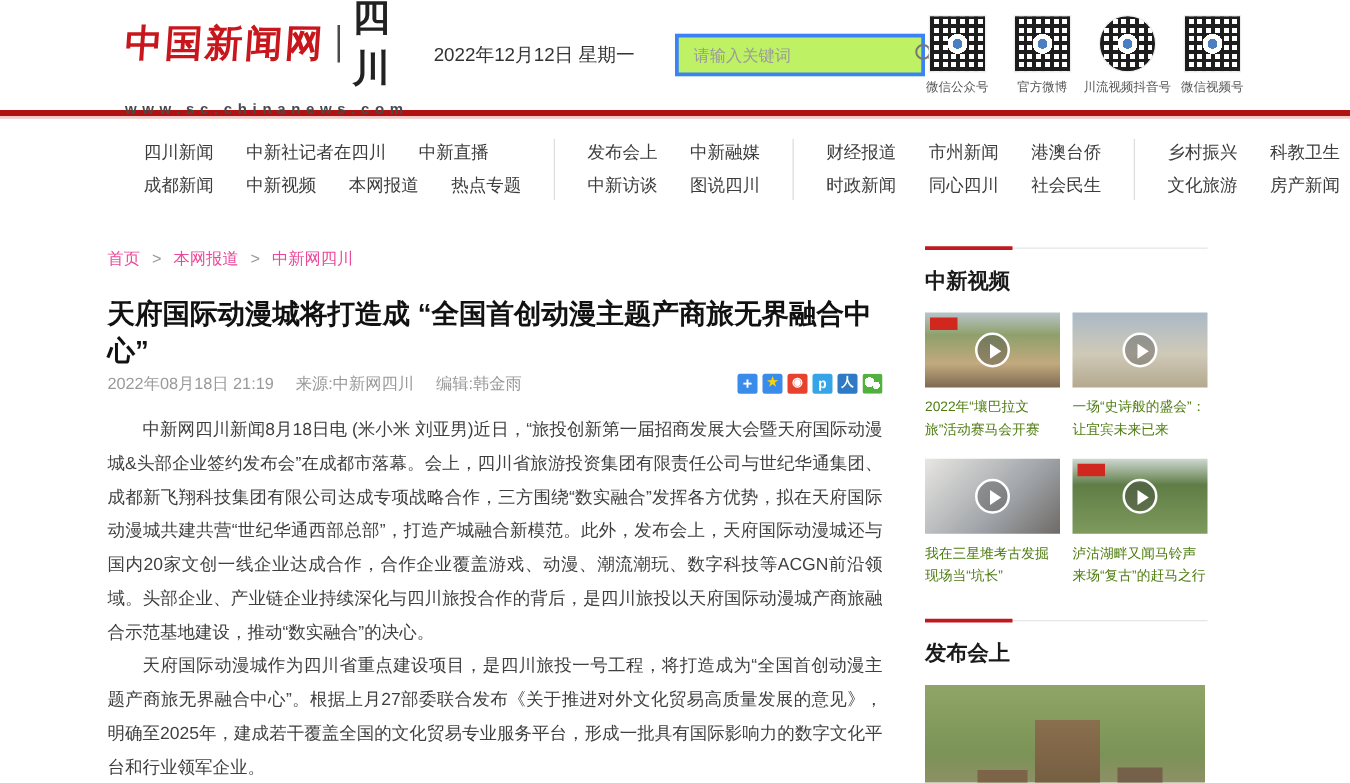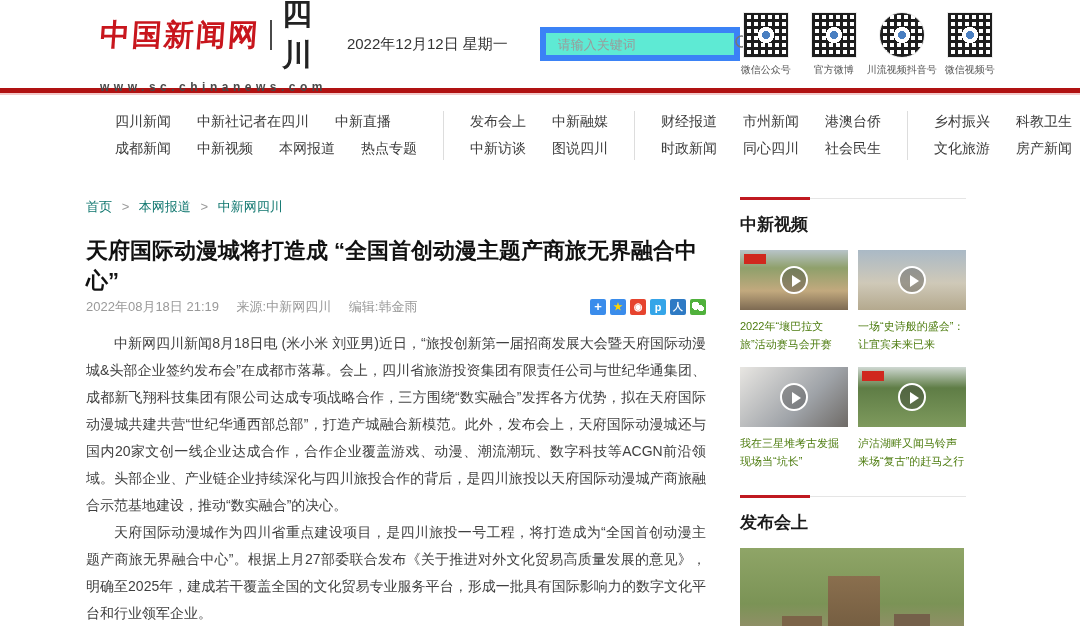"请输入关键词" .search-box { background: #5eead4 -> #bef264; border: 6px solid #3b82f6 -> 3px solid #3b82f6 }
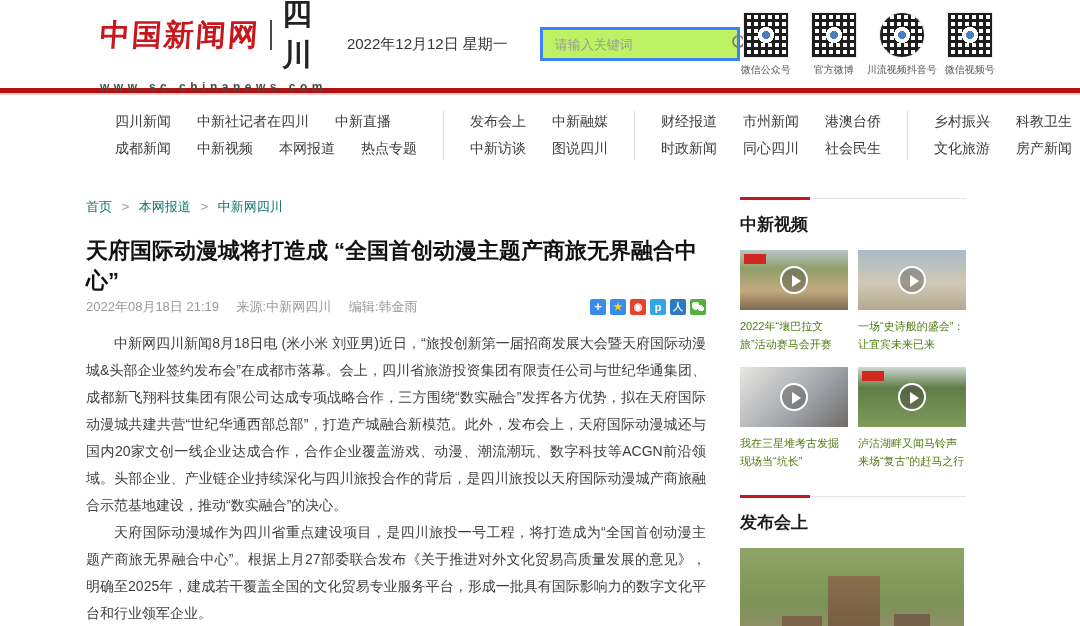"首页" .breadcrumb a { color: #0f766e -> #ec4899 }
